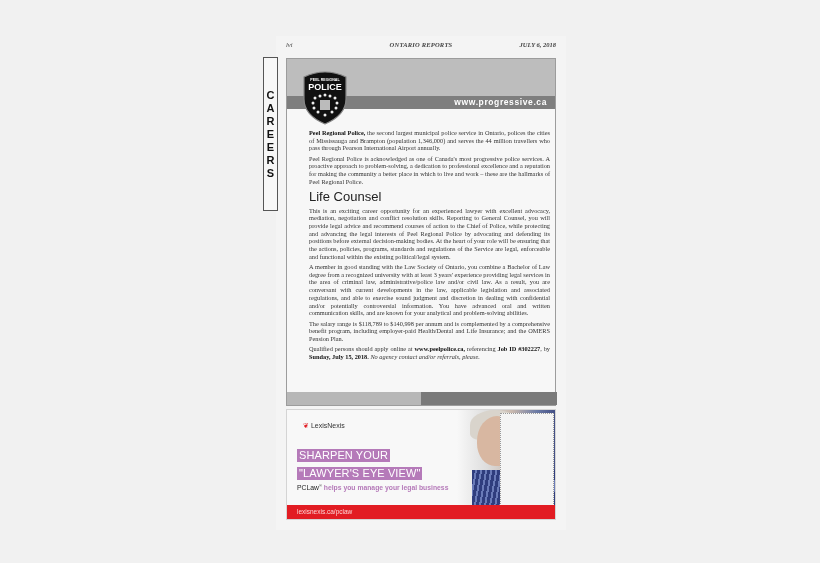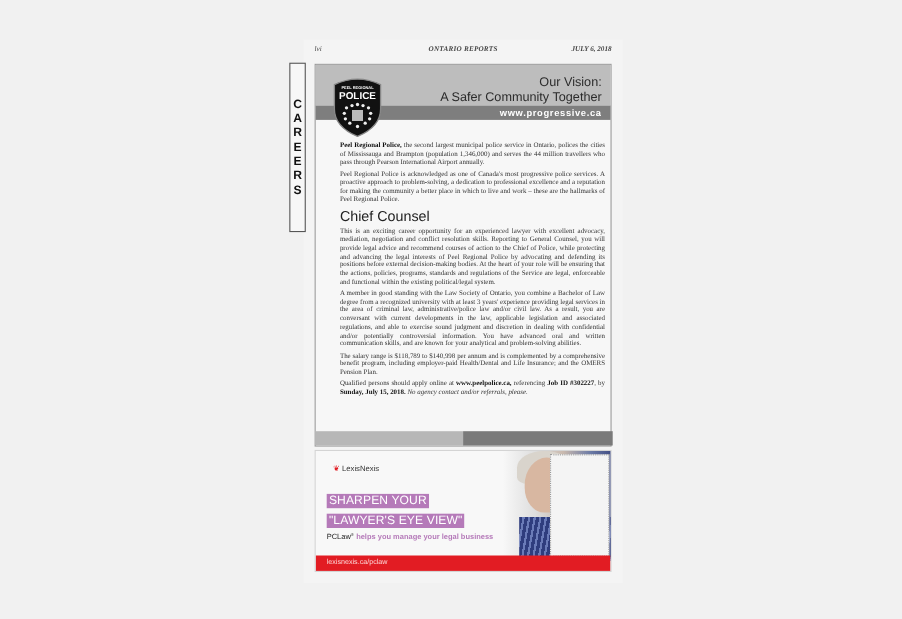"Our Vision:" div.vision { html: <div> <div>Our Vision:</div> <div>A Safer Community Together</div> </div> -> none }
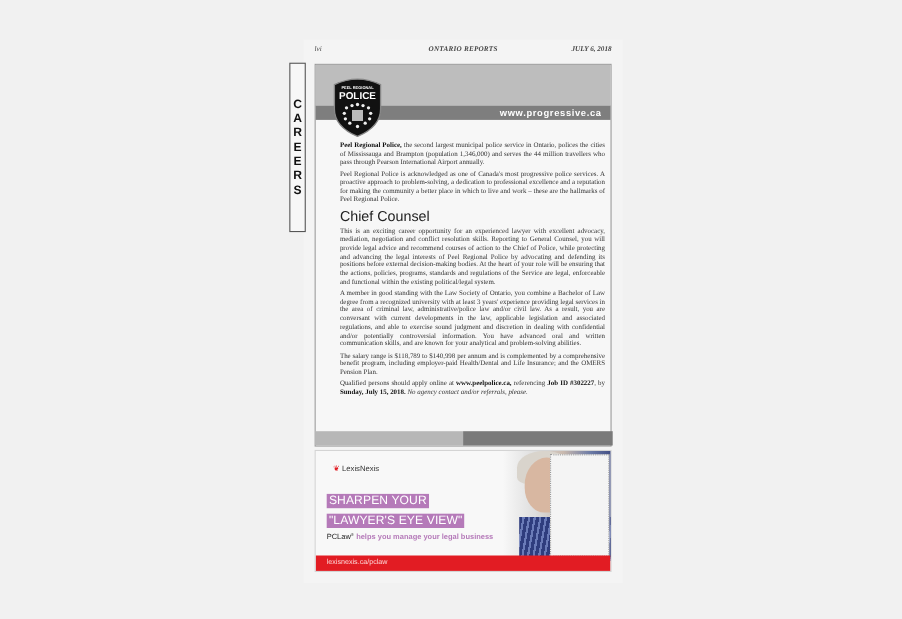"Chief Counsel" div.job-title { text: Chief -> Life }
